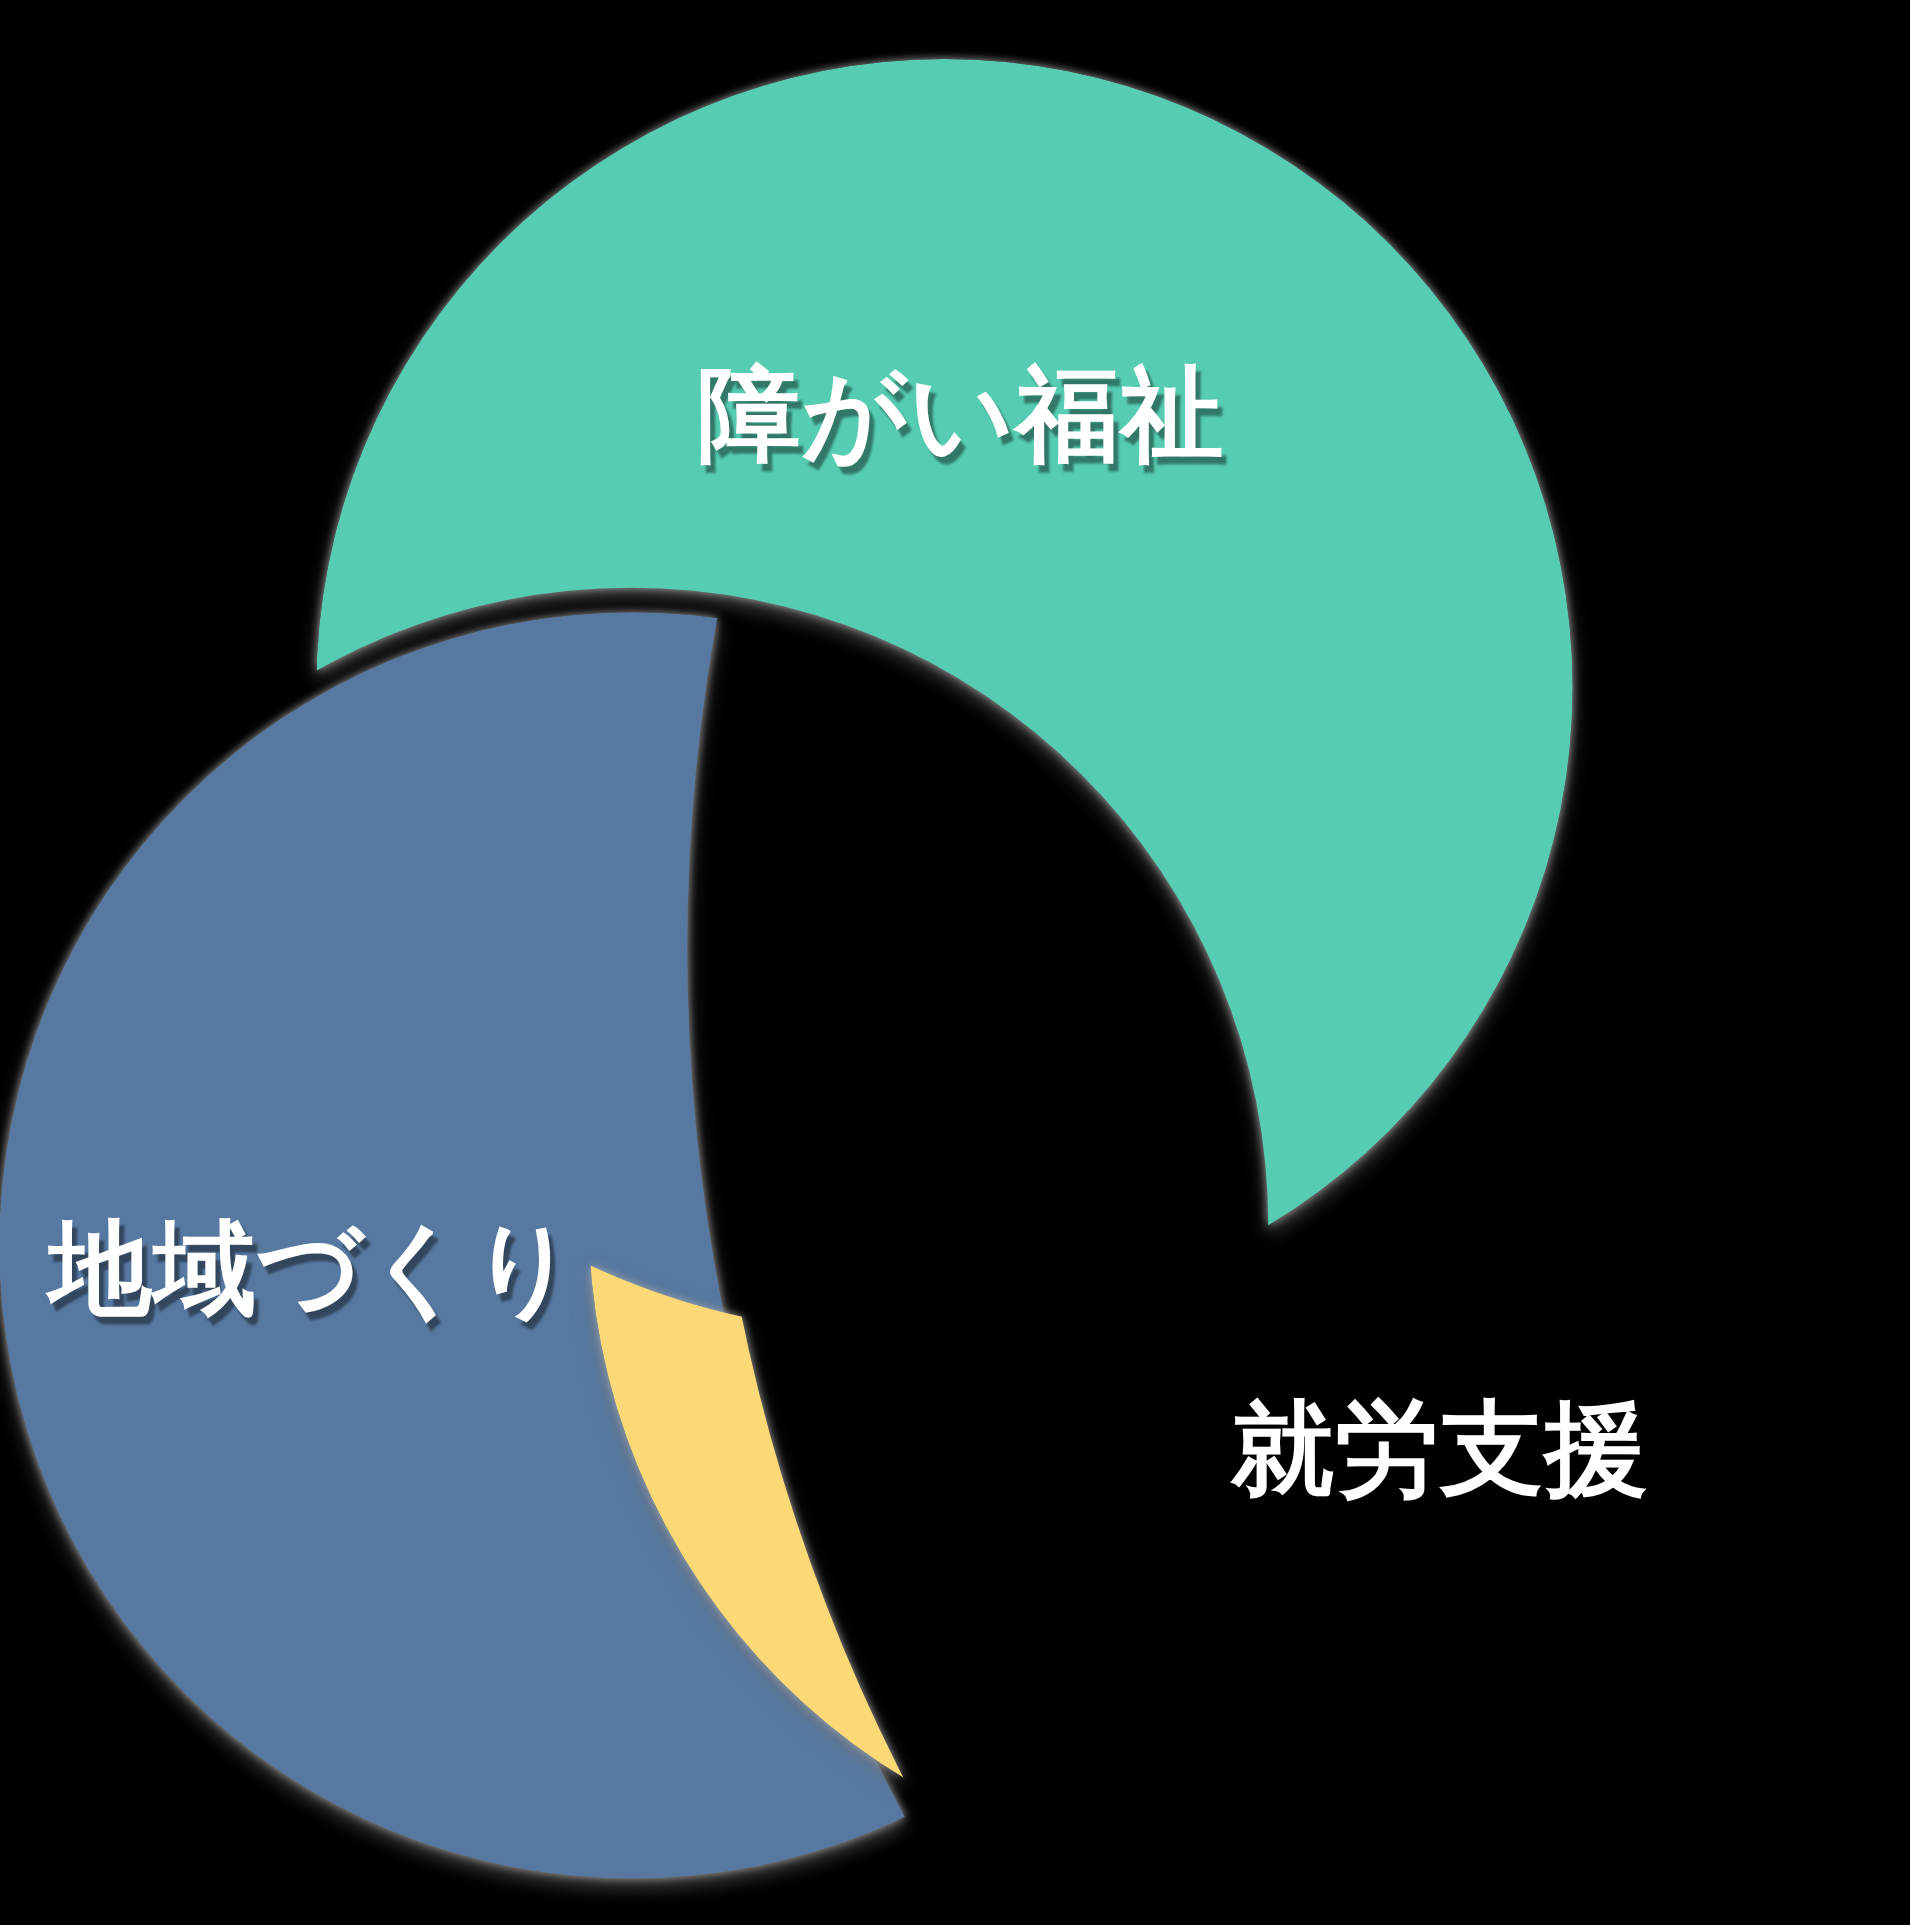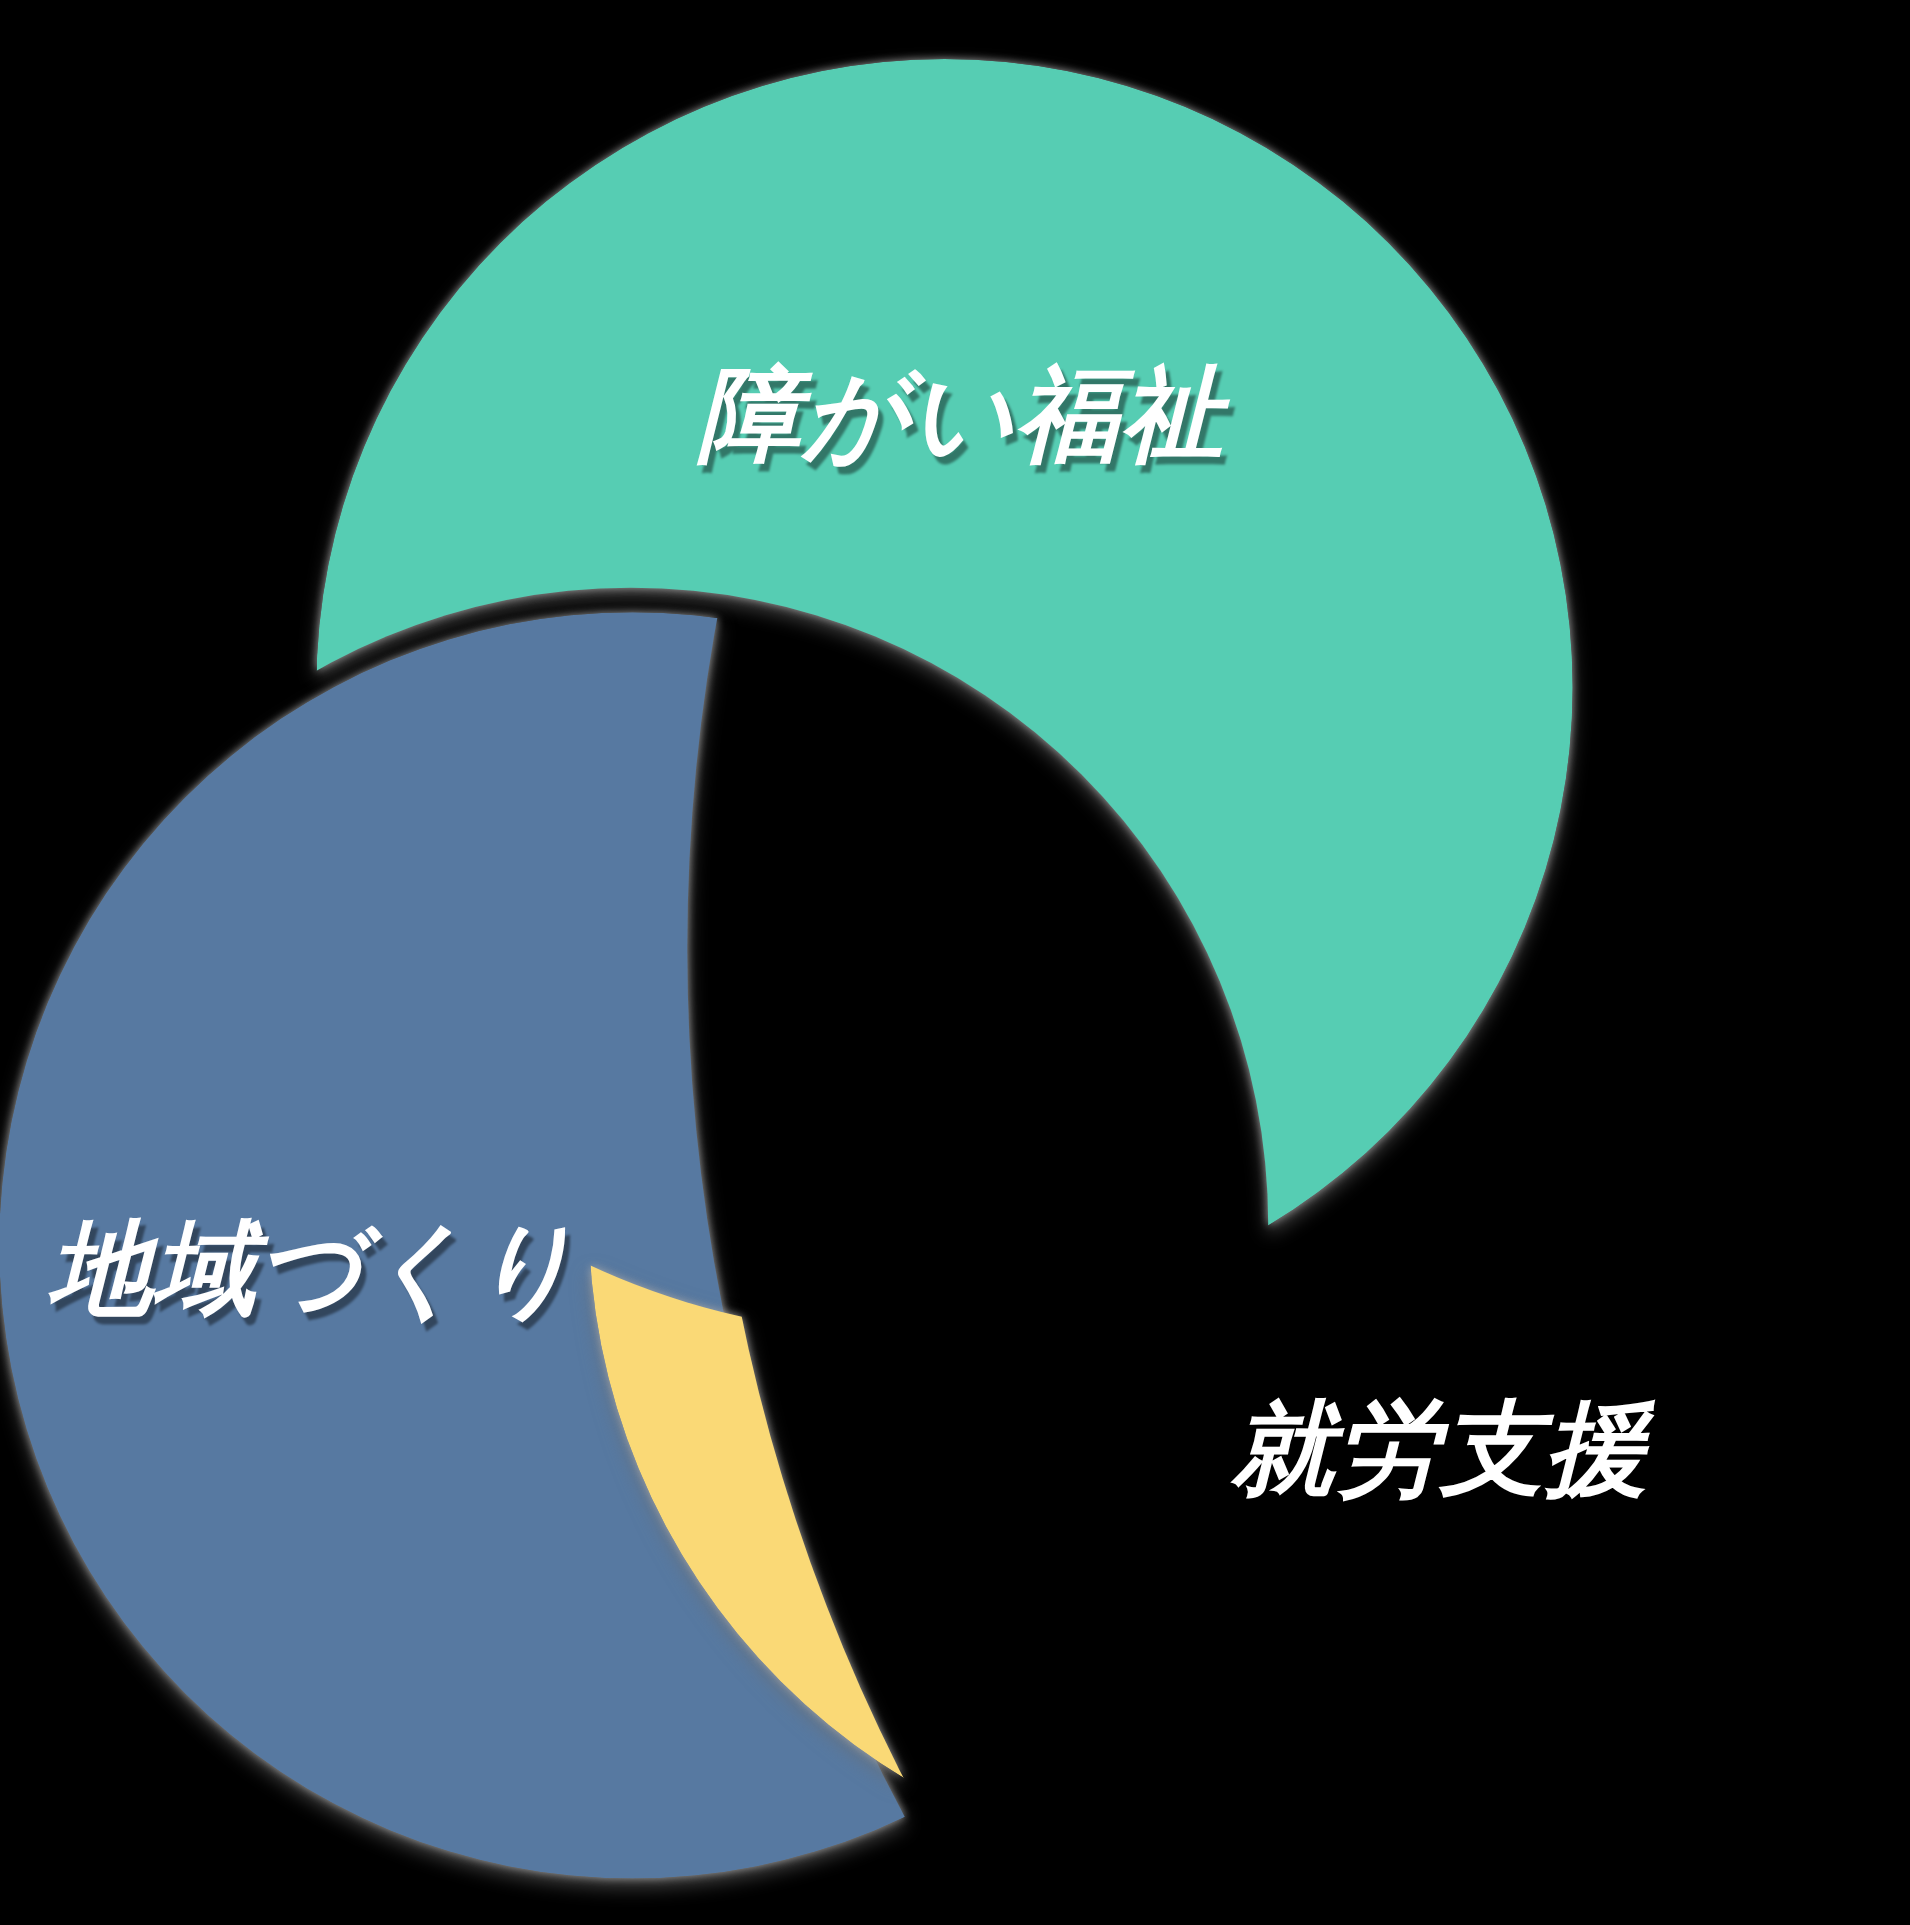"障がい福祉" .stage { font-style: italic -> none }
